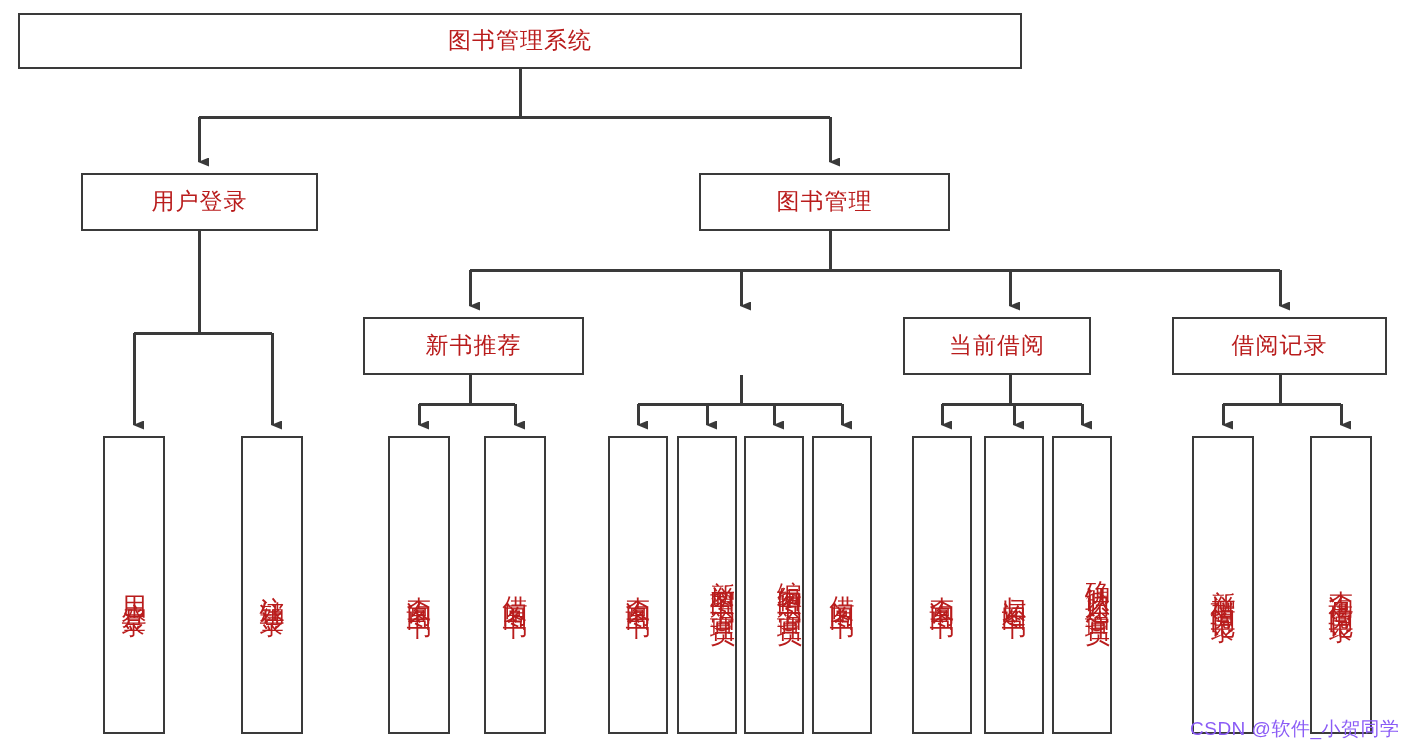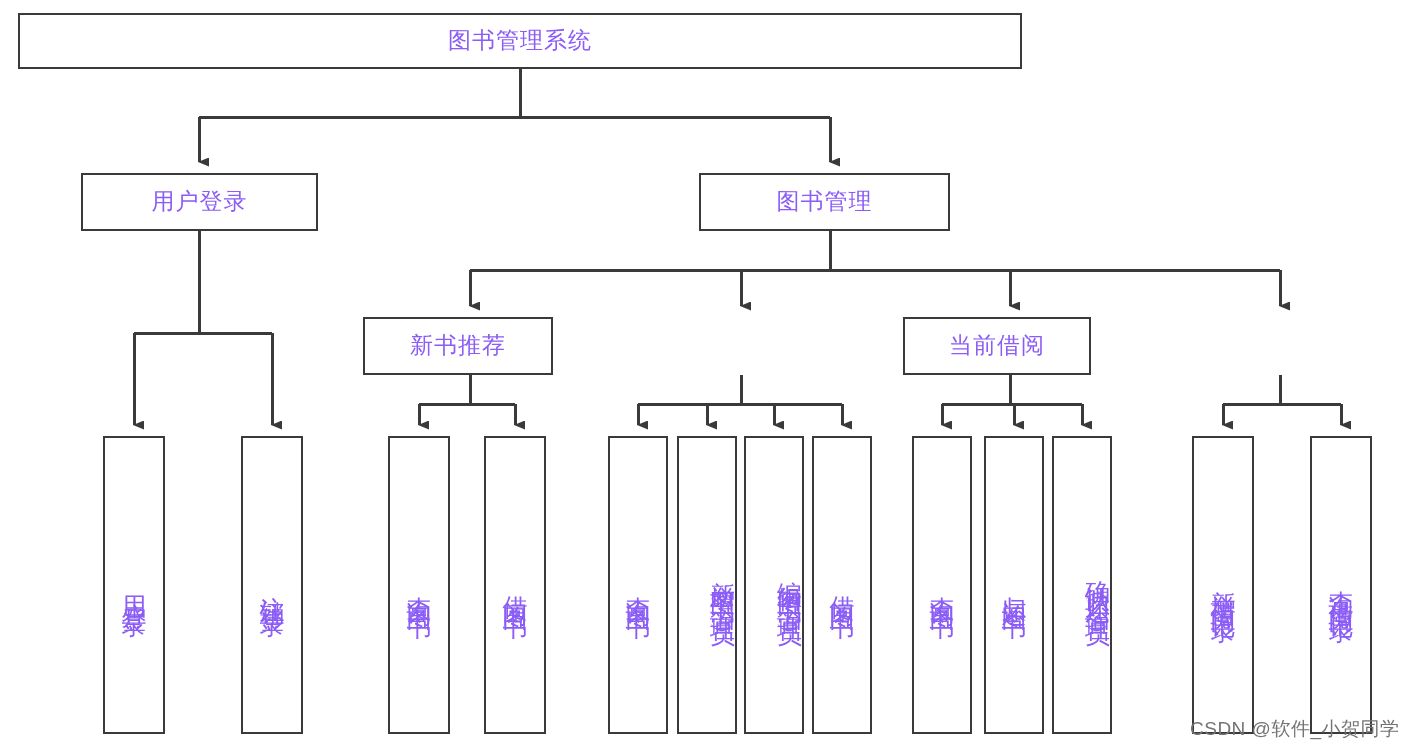"图书管理系统" .node { color: #8b5cf6 -> #b91c1c }
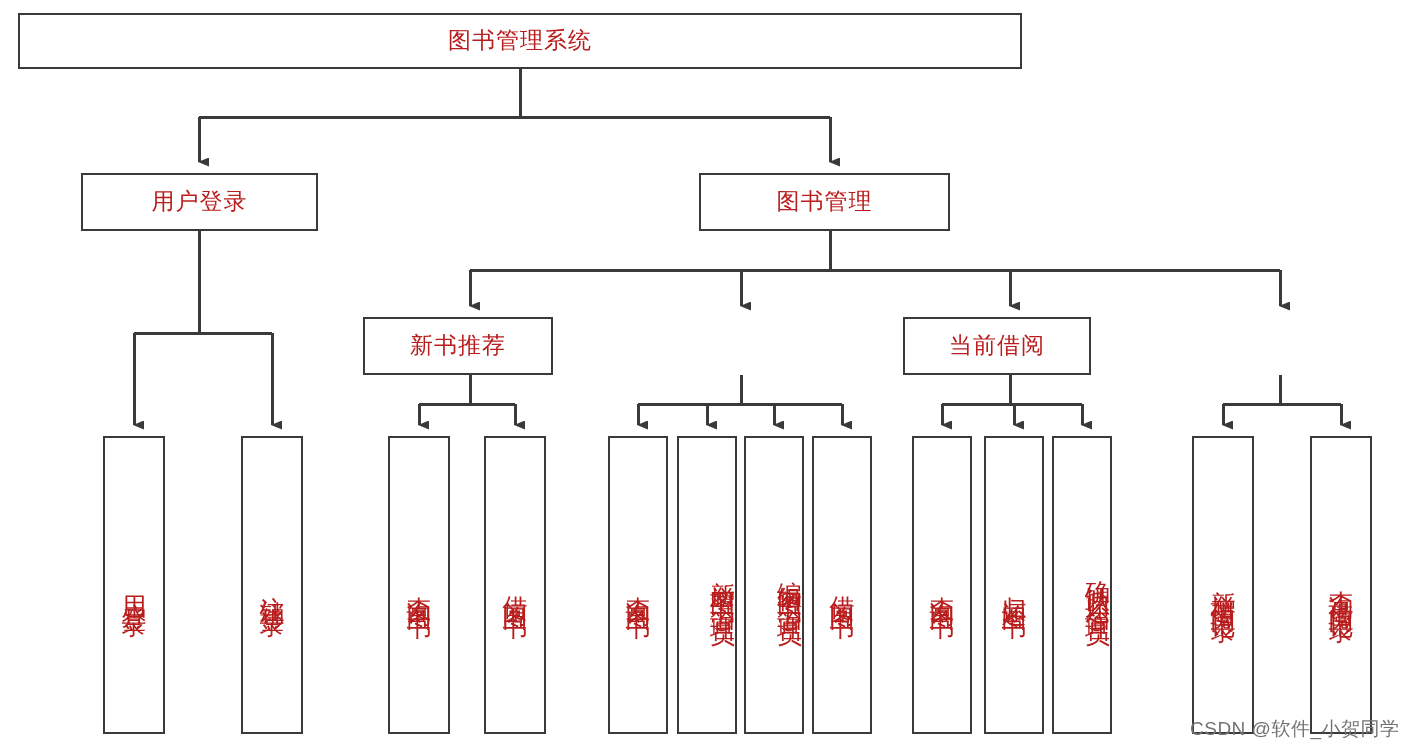"新书推荐" div.node { width: 190px -> 221px }
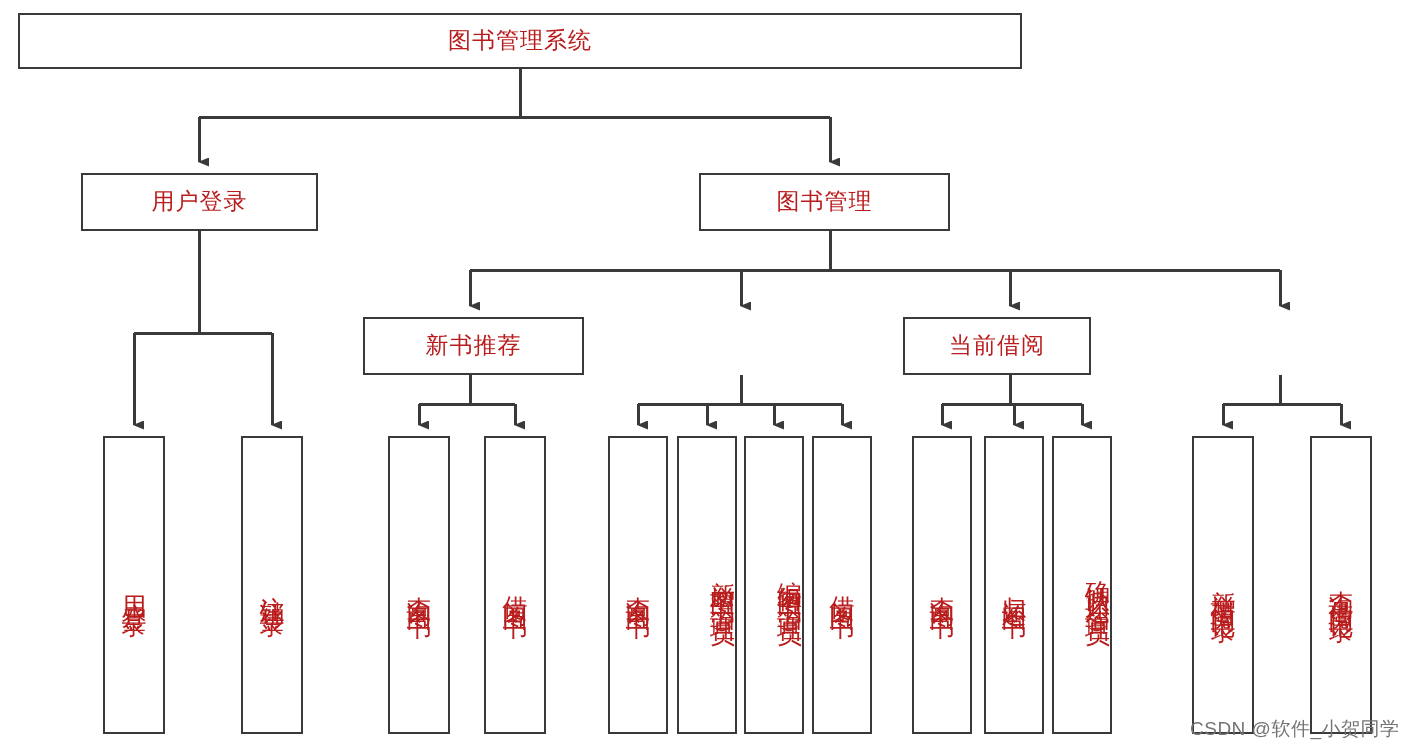"借阅记录" div.node { html: none -> <div>借阅记录</div> }
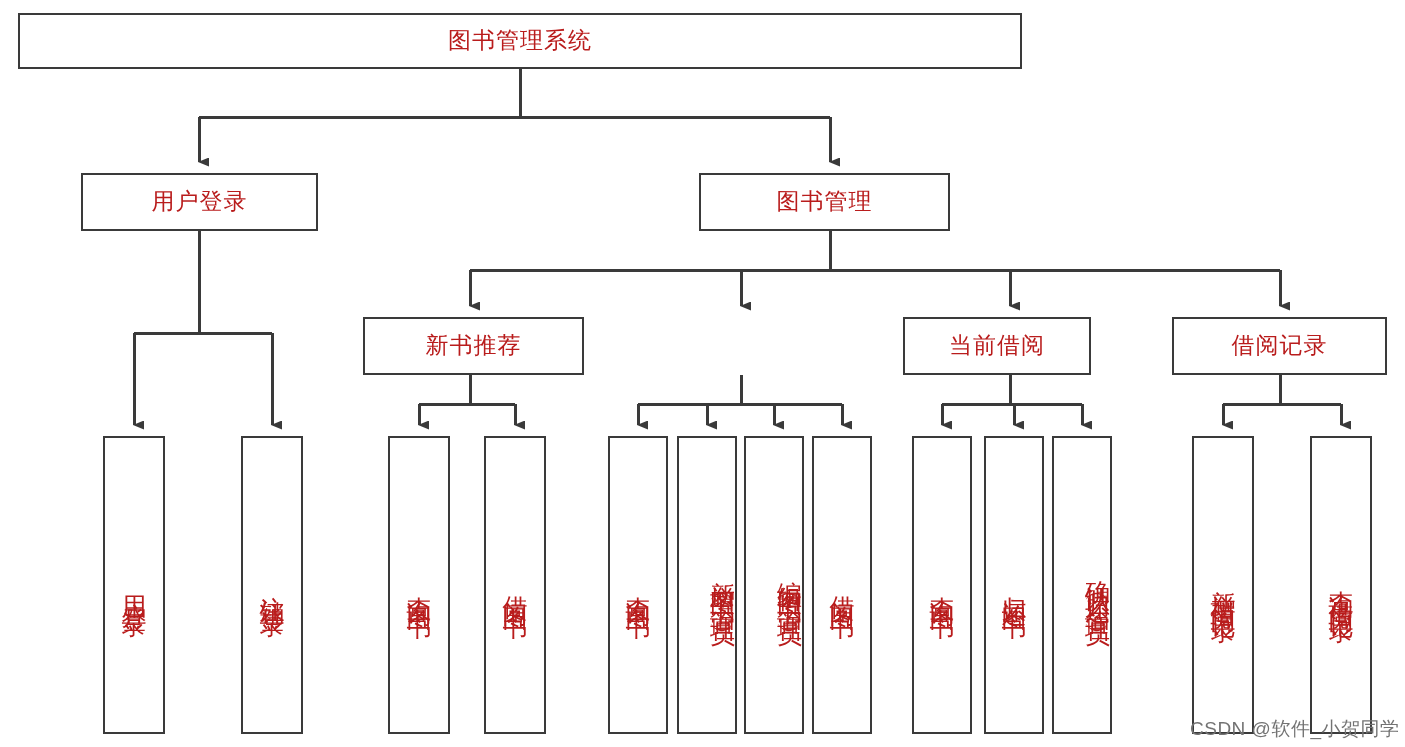"CSDN @软件_小贺同学" .watermark { color: #737373 -> #8b5cf6 }
